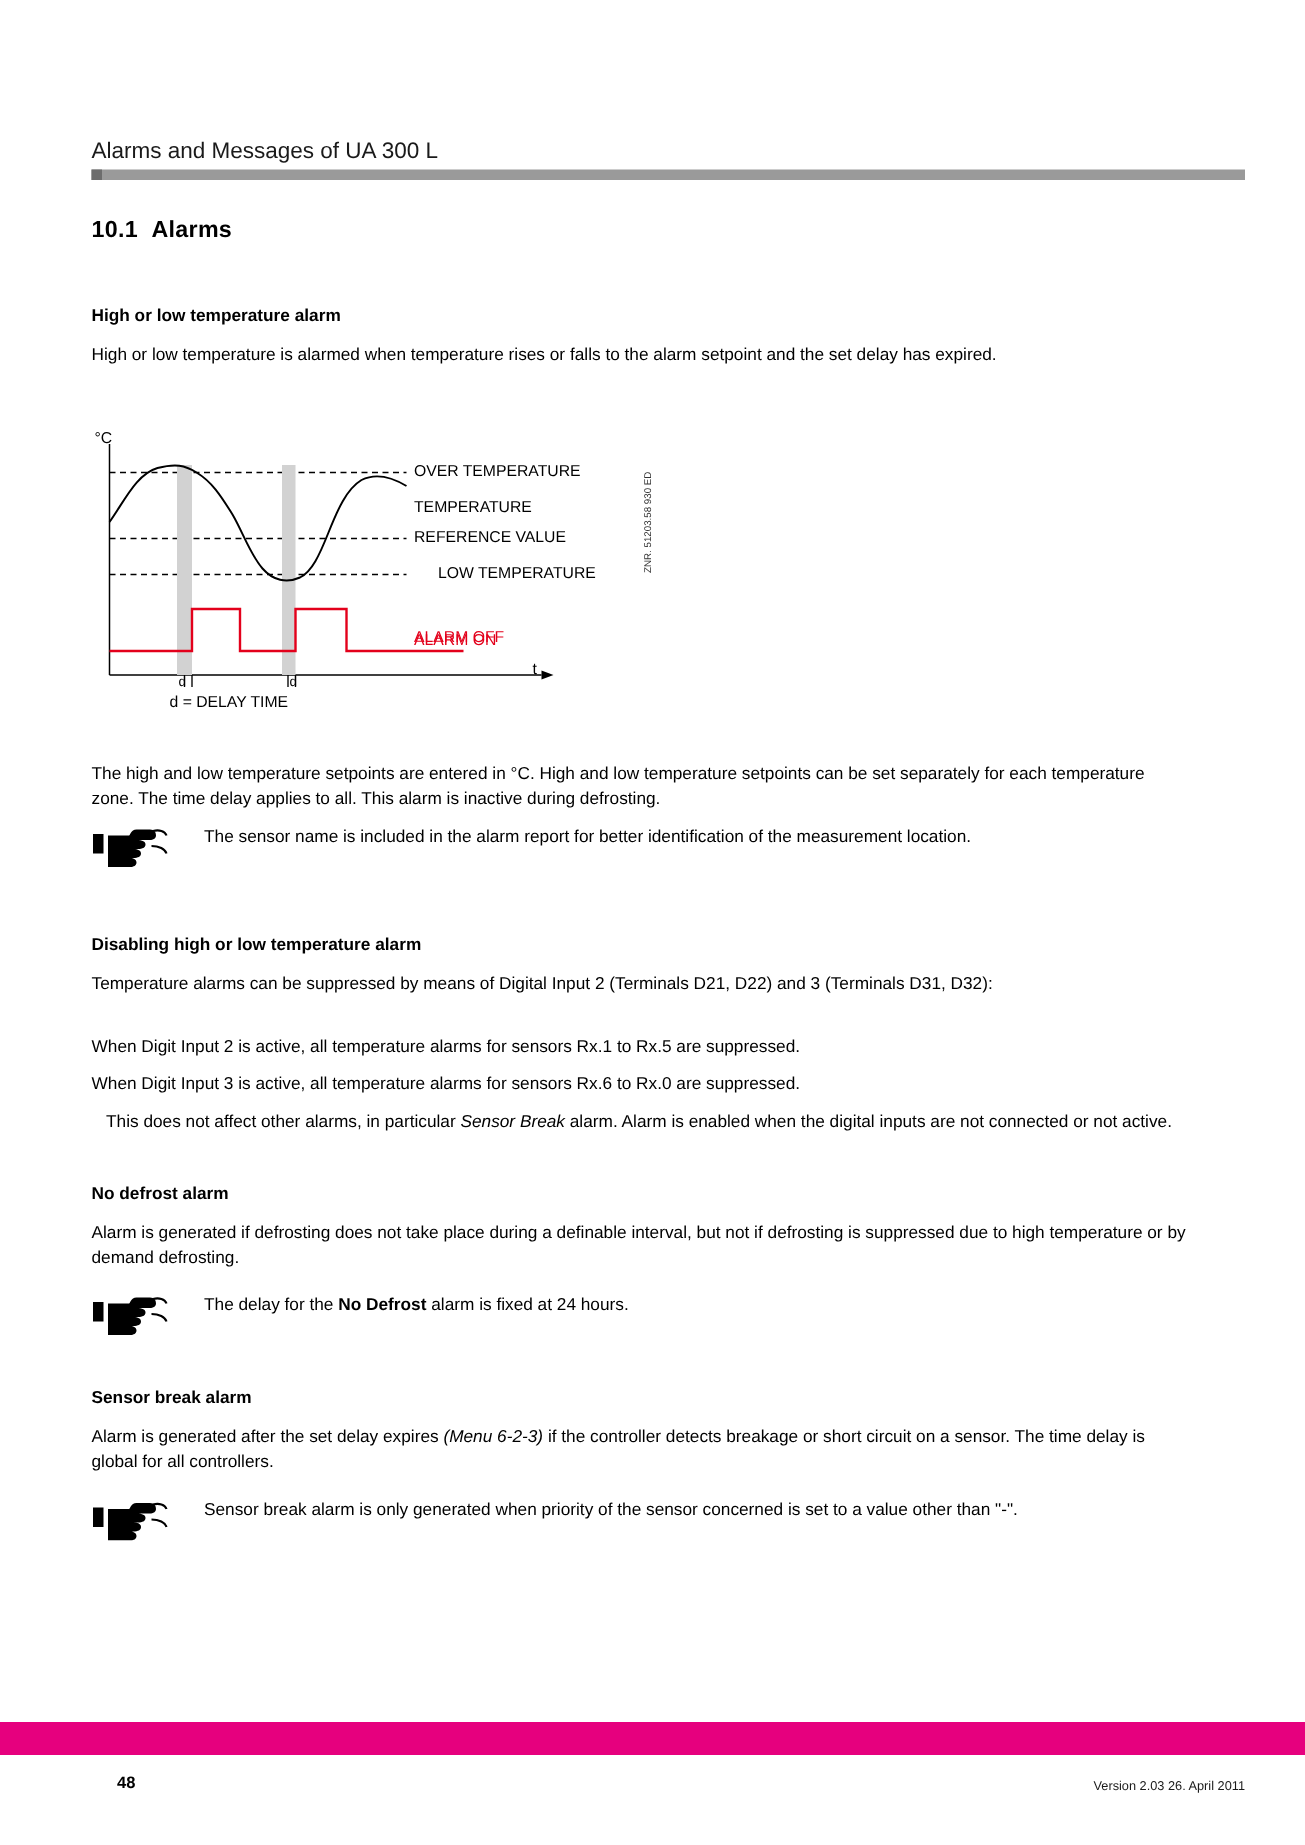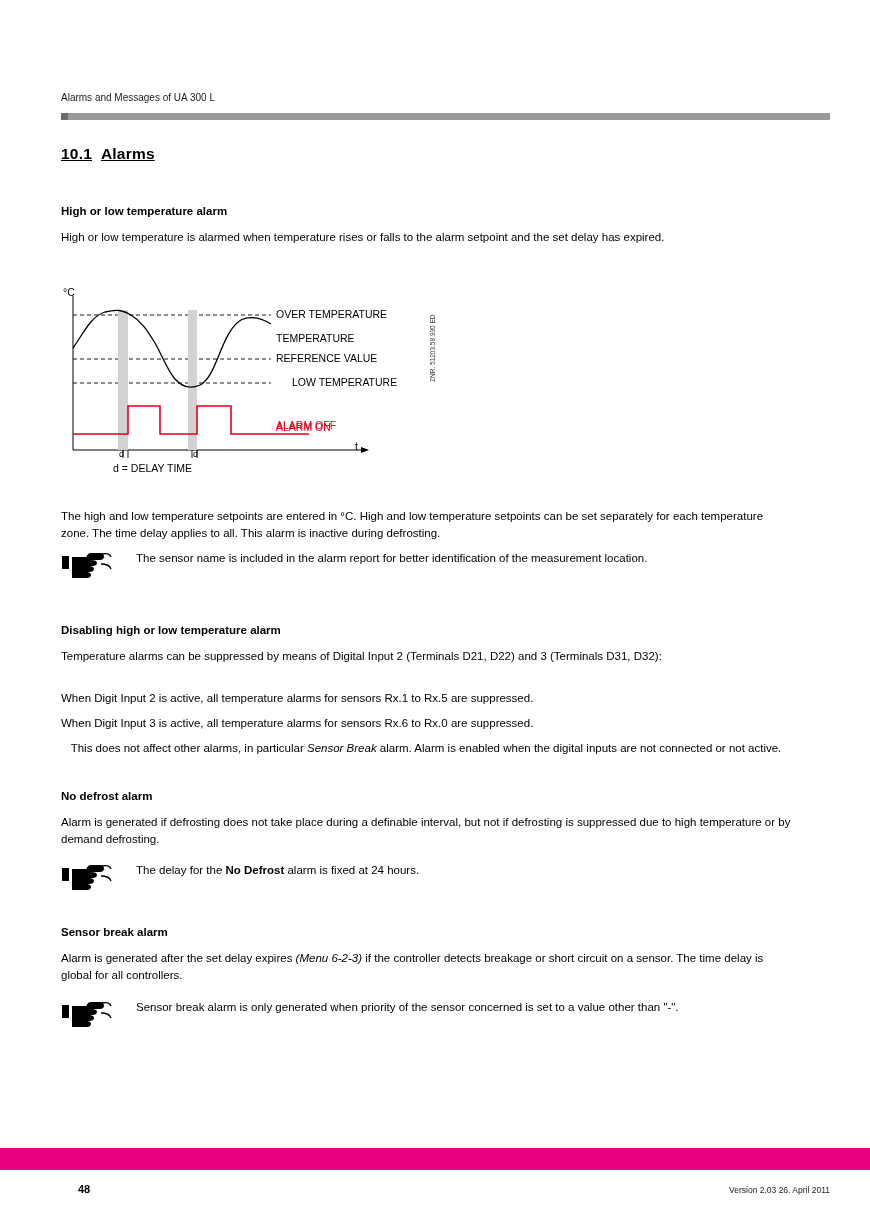"Alarms and Messages of UA" .header-text { font-size: 10px -> 15px }
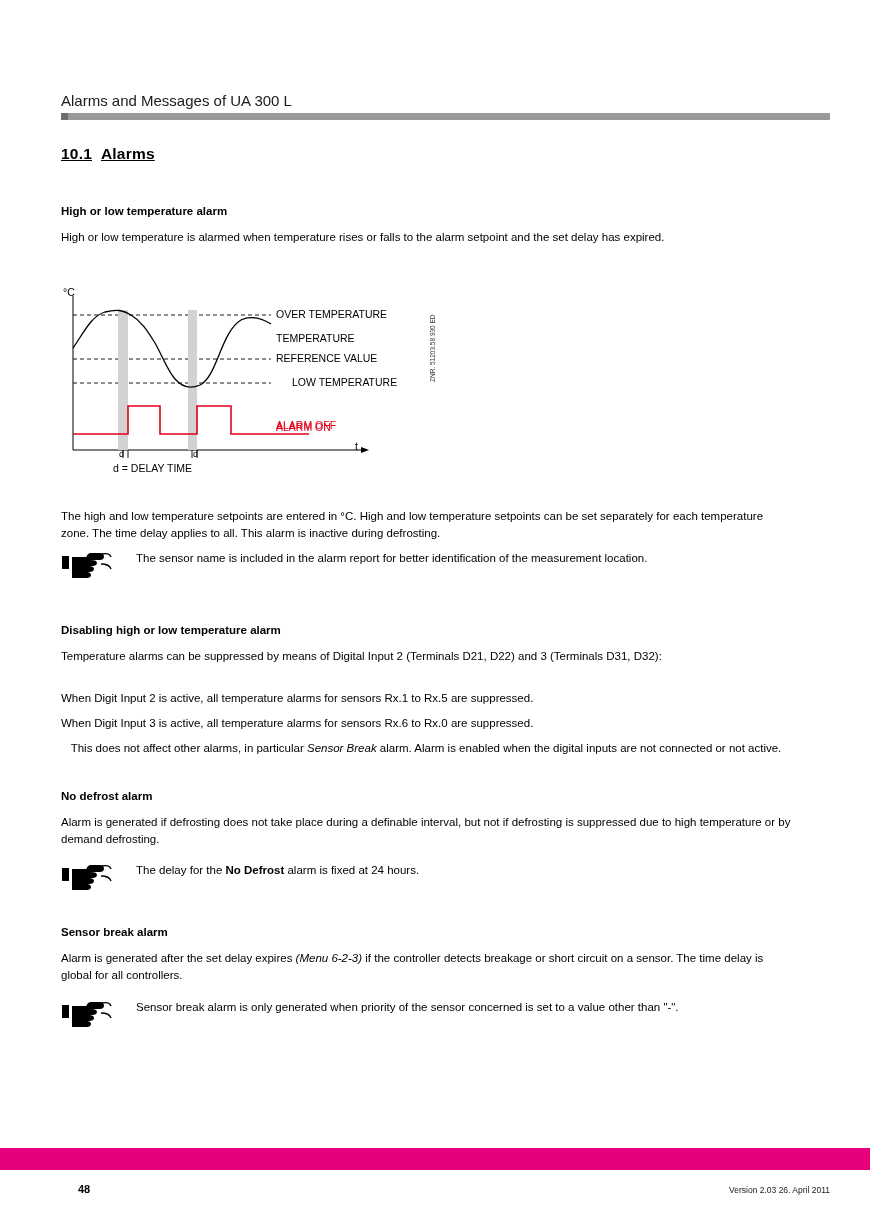"10.1 Alarms" h1.section-title { text-decoration: underline -> none }
